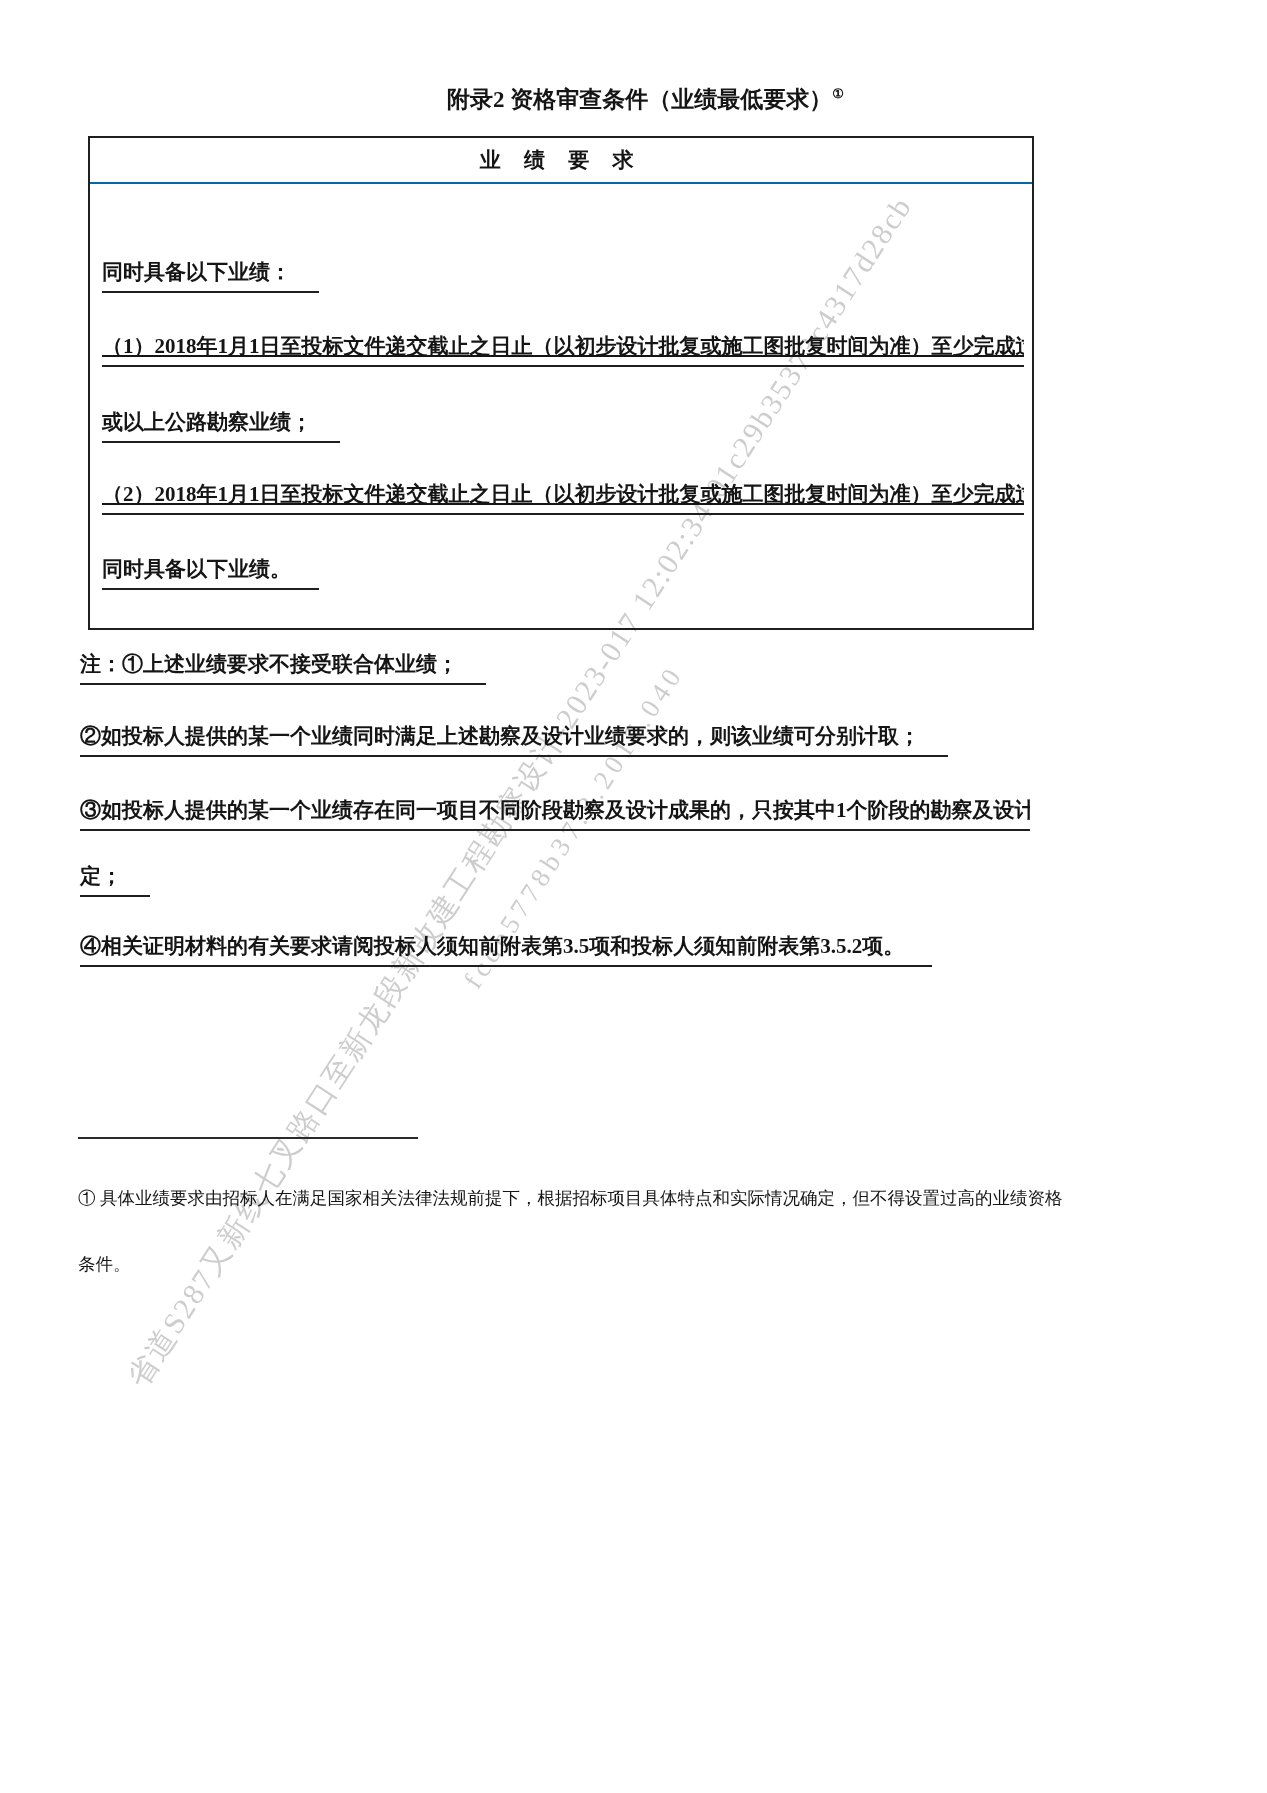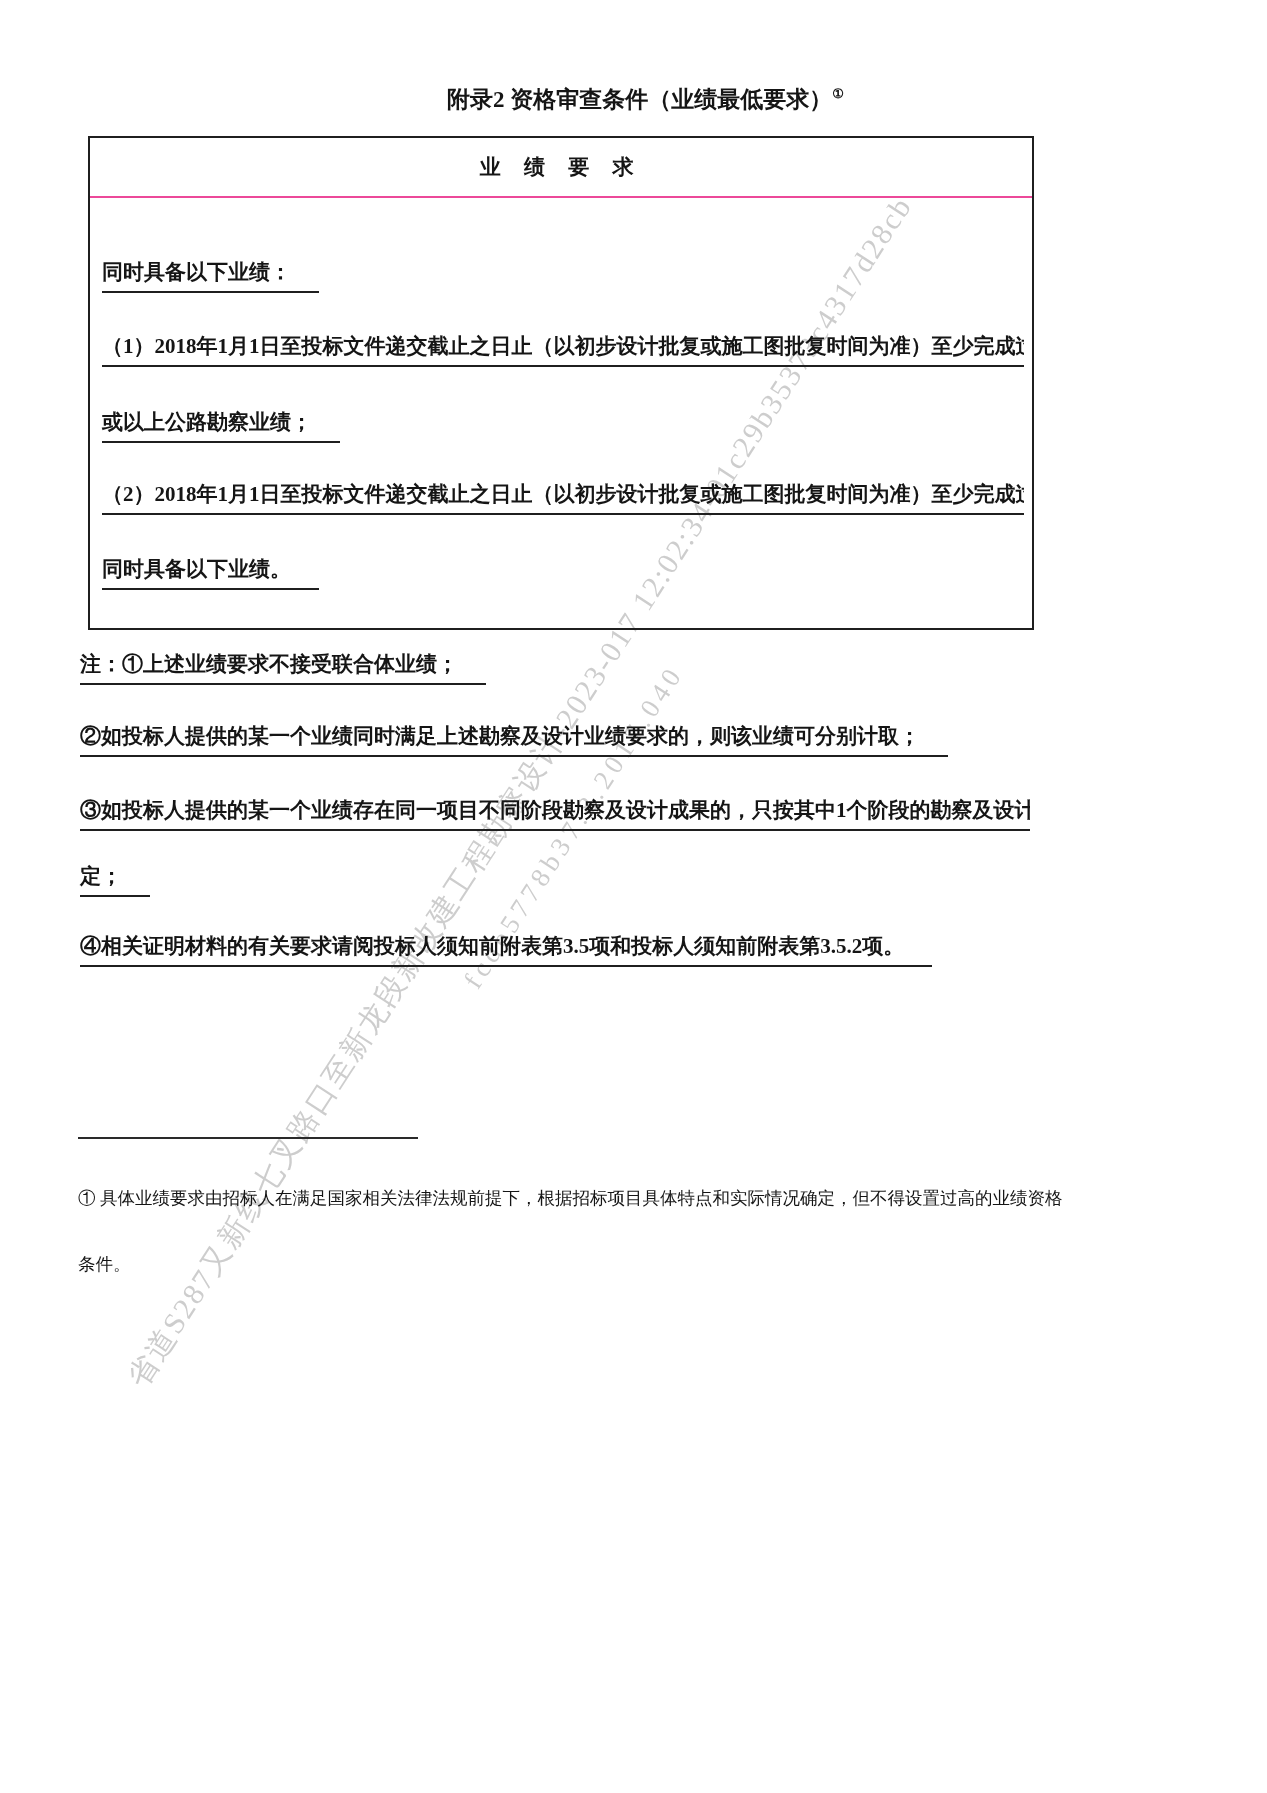"业 绩 要 求" .perf-table .thead { border-bottom: 2px solid #ec4899 -> 2px solid #0369a1; height: 60px -> 46px }
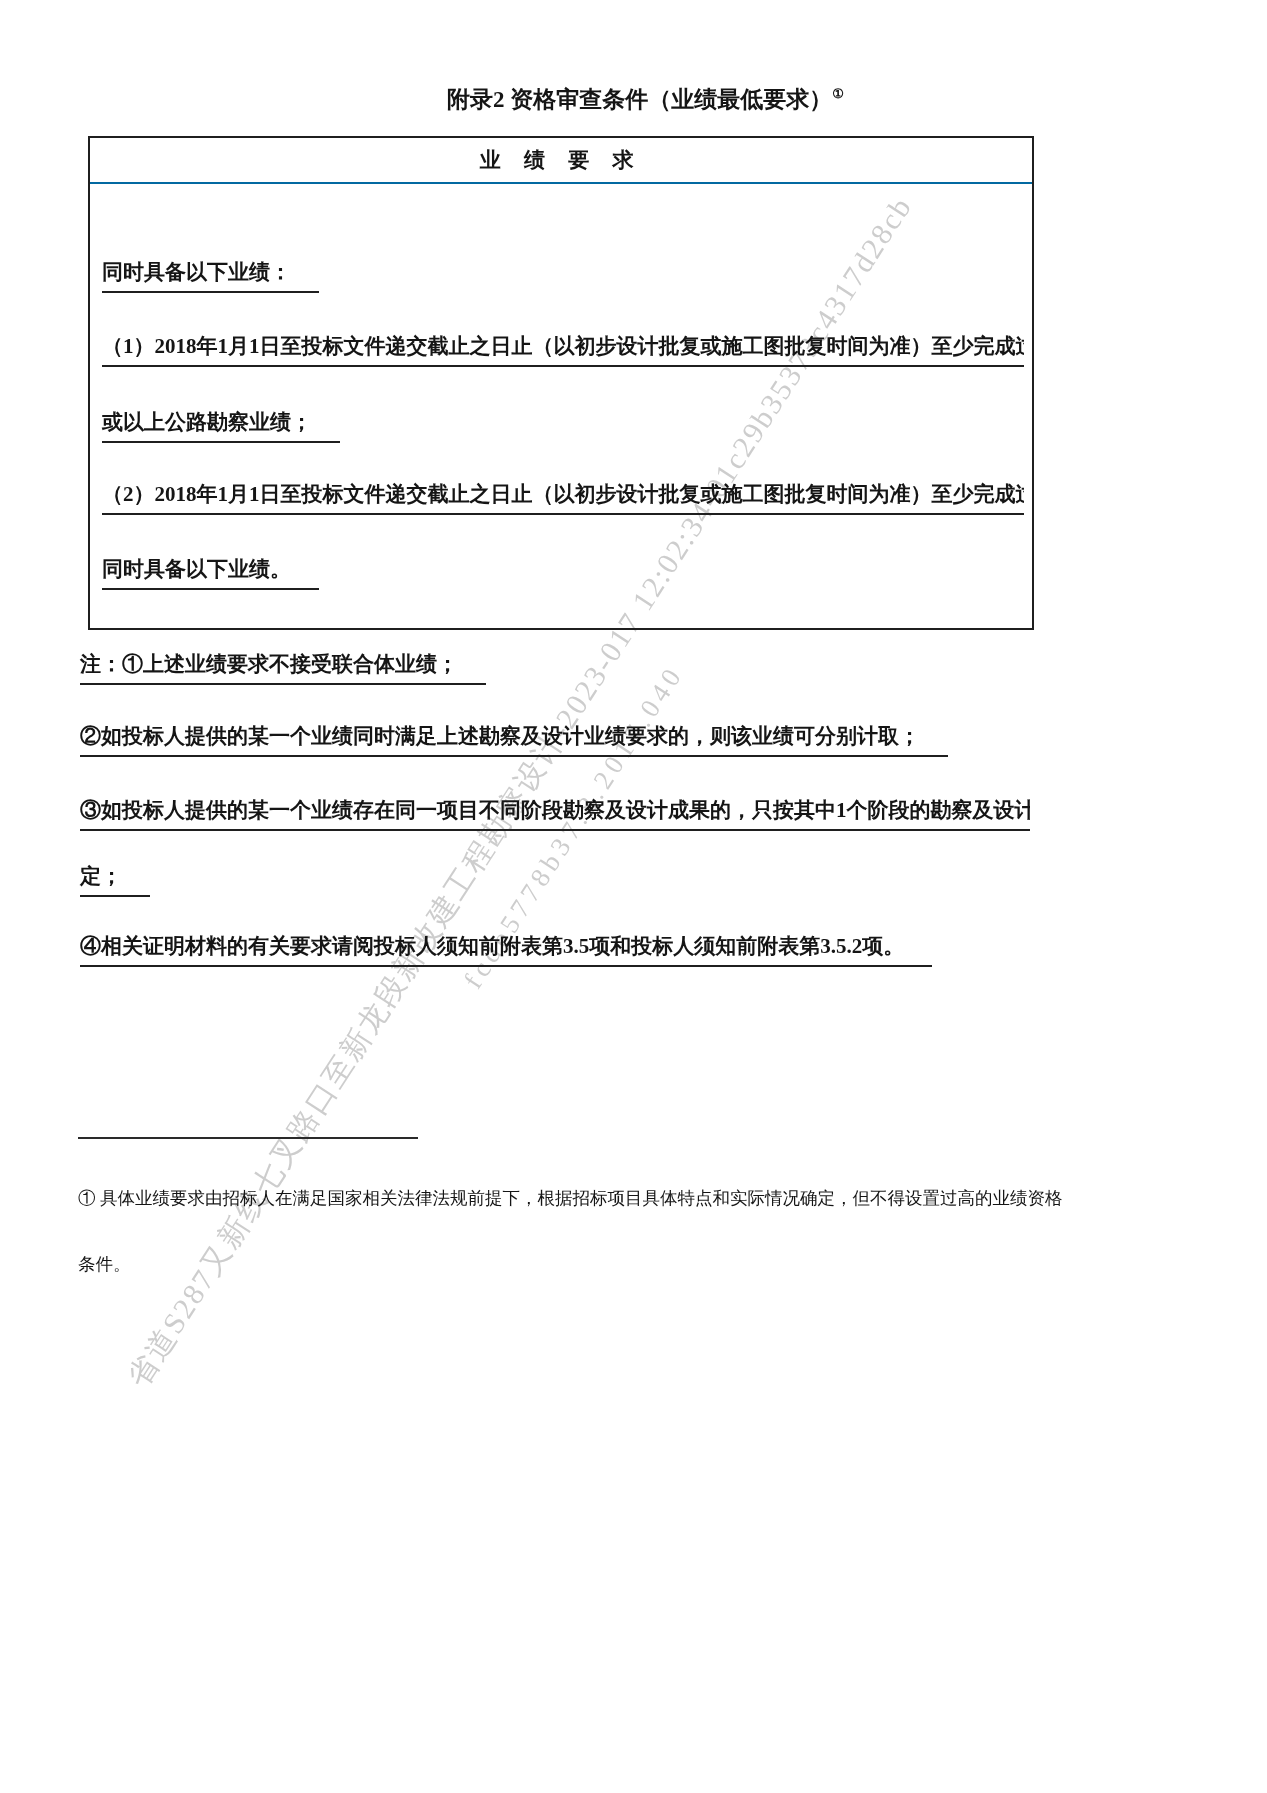"同时具备以下业绩：" .tline { text-decoration: none -> underline }
